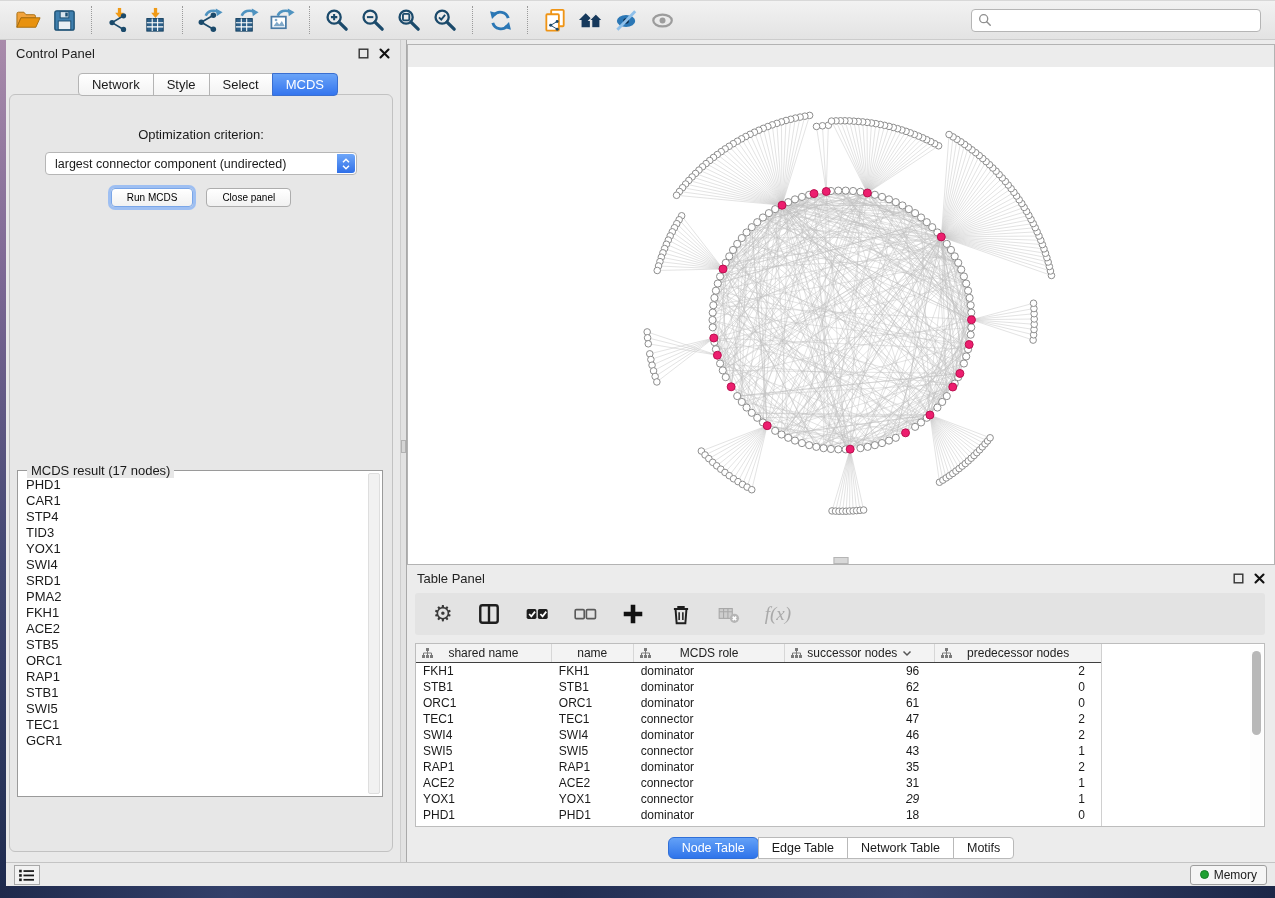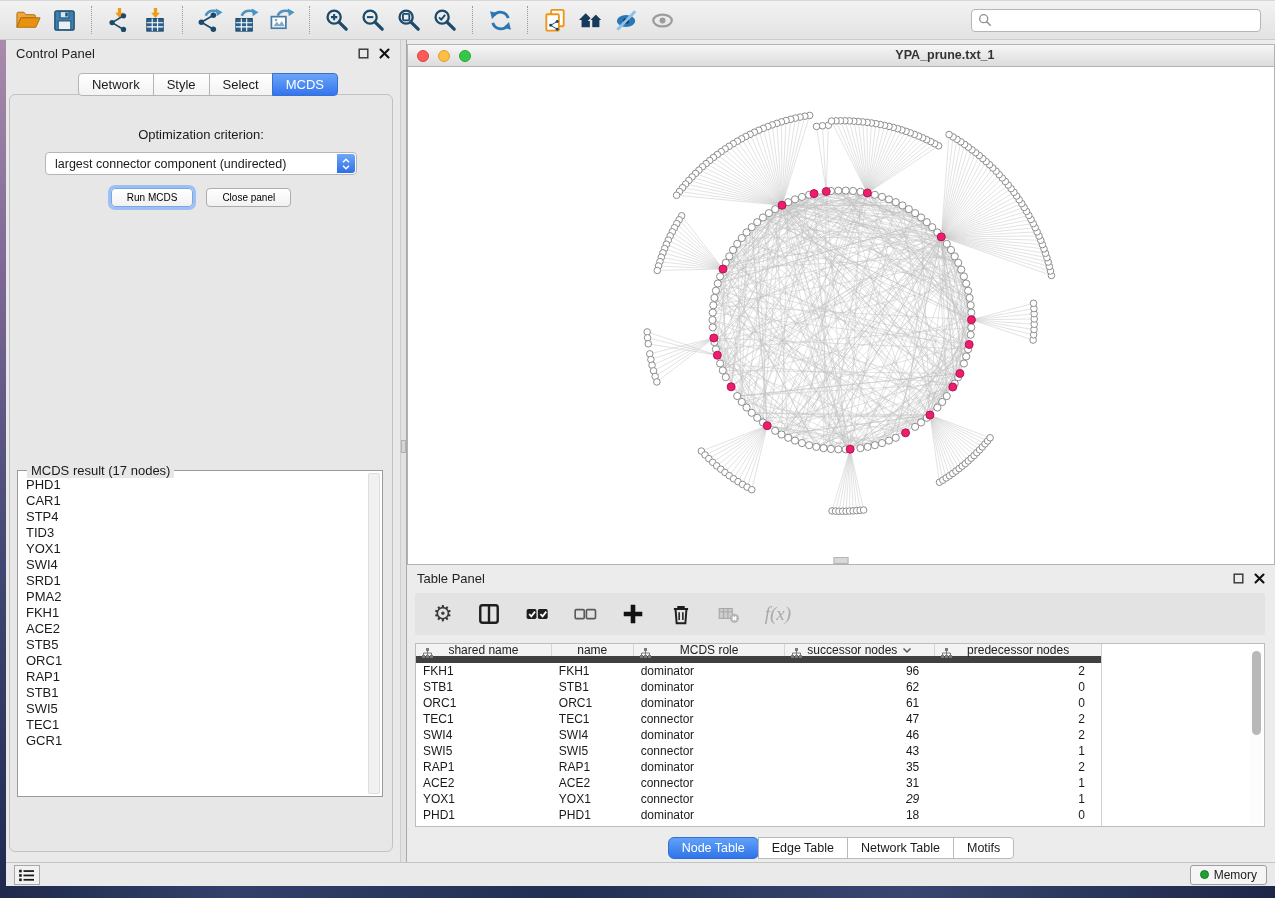"YPA_prune.txt_1" div.frame-titlebar { html: <div> <div> <span></span> <span></span> <span></span> </div> <span>YPA_prune.txt_1</span> </div> -> none }
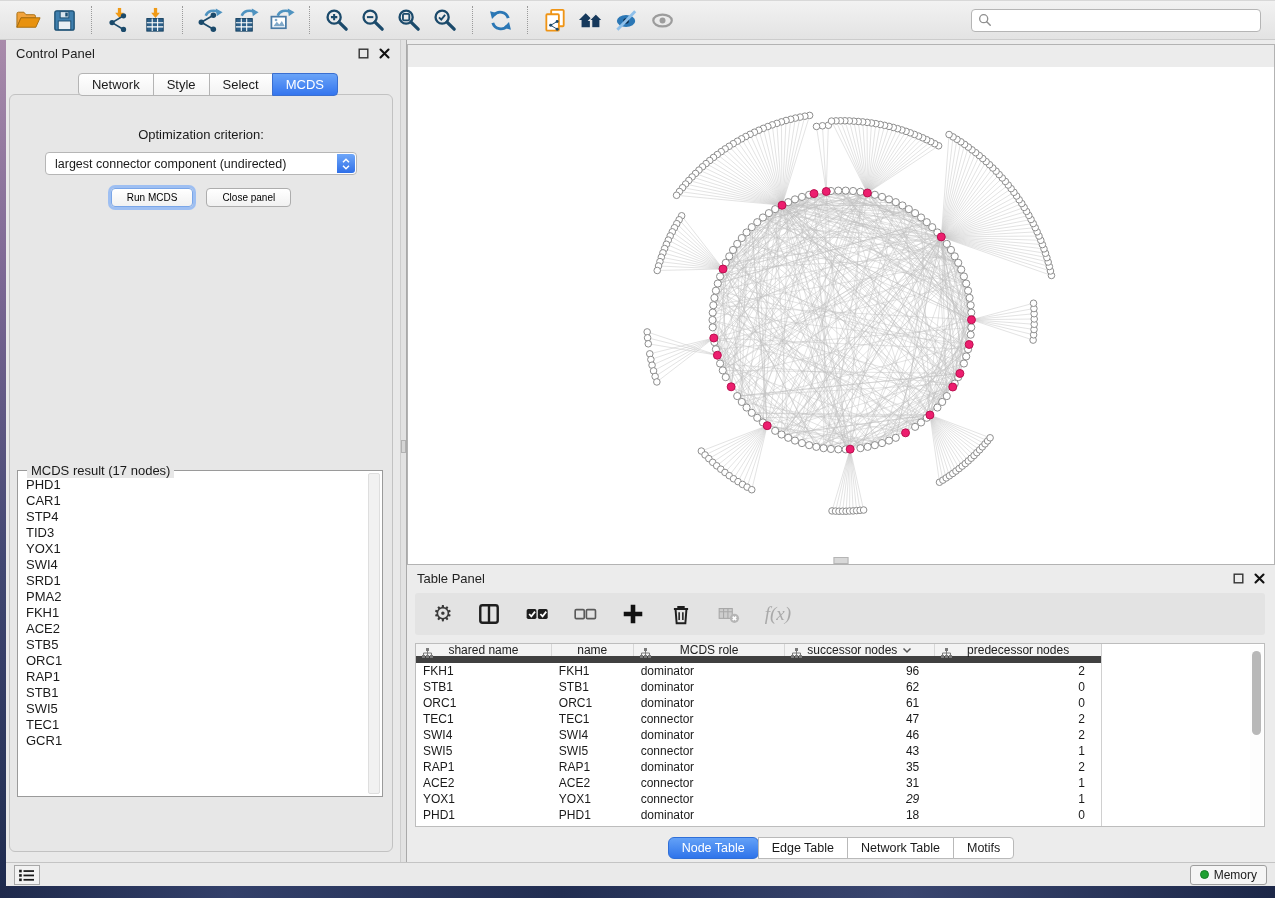"shared name" .tbl-header { border-bottom: 7px solid #404040 -> 1px solid #404040 }
